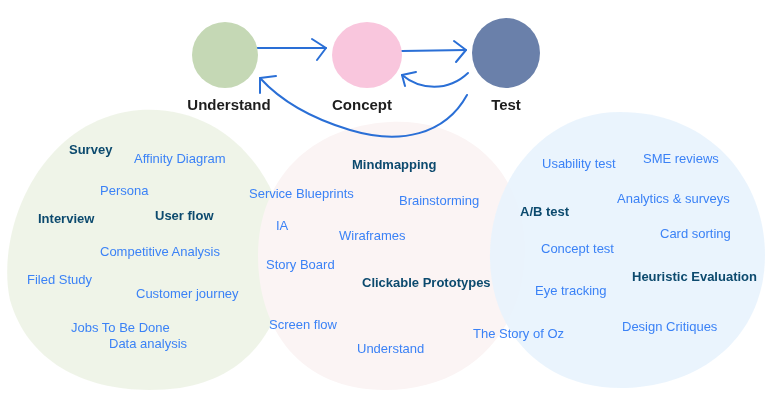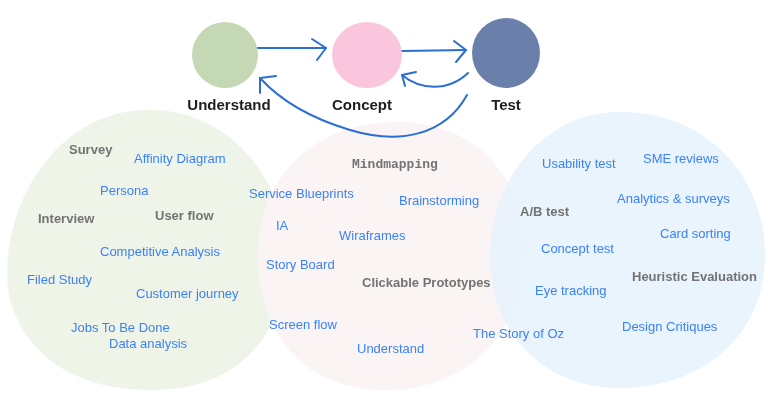"Survey" .term.bold { color: #737373 -> #0c4a6e }
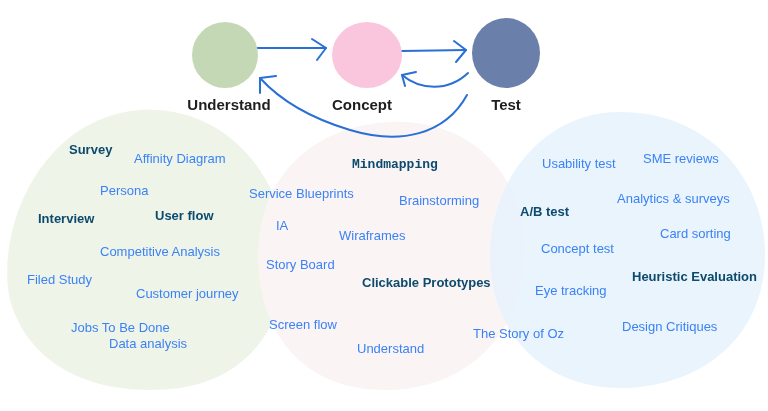"Mindmapping" div.term { font-family: Liberation Mono, monospace -> none }
